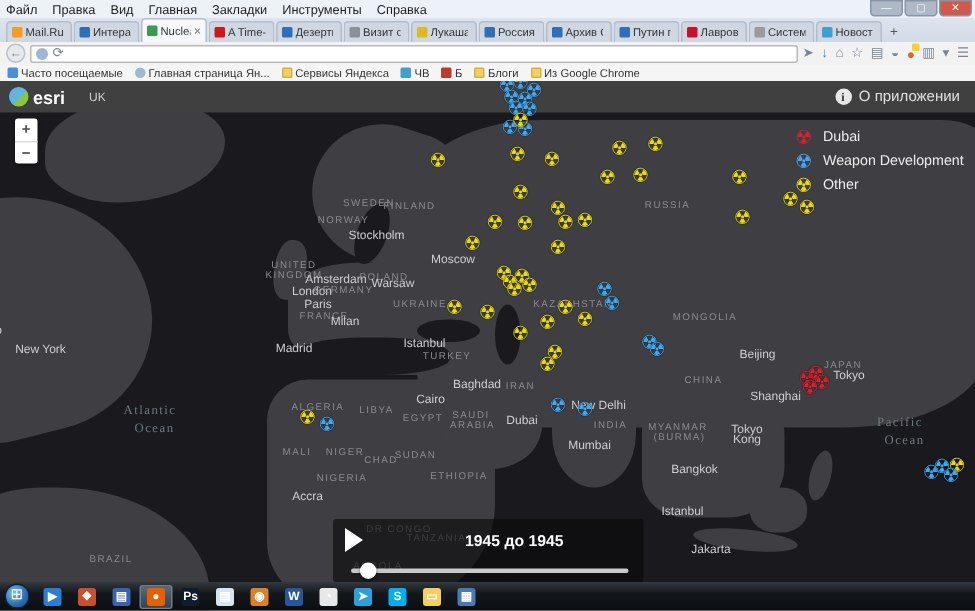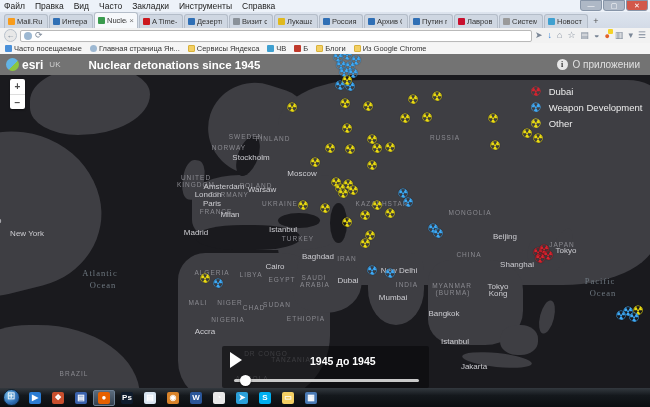"Часто" span { text: Часто -> Главная }
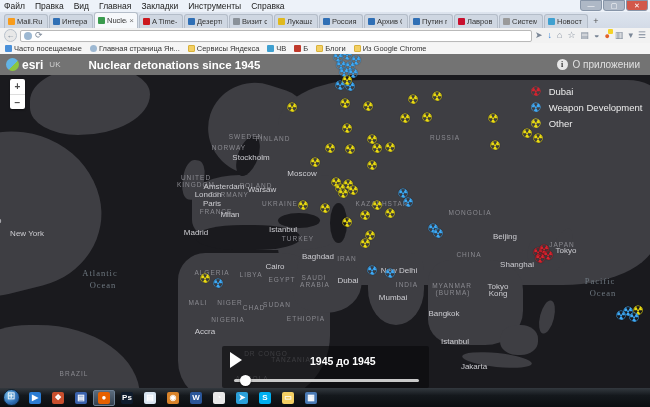"esri" #appheader { background: #737373 -> #404040 }
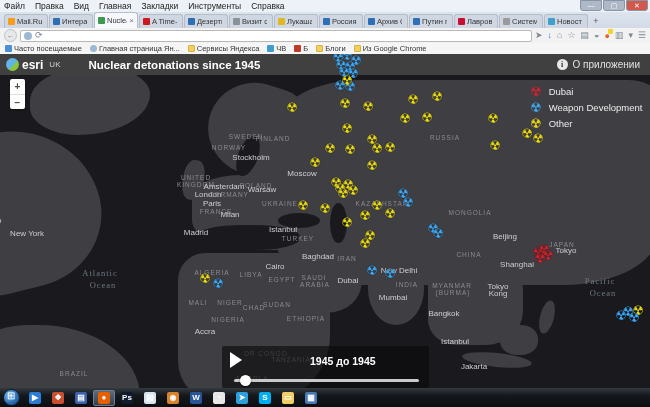"UK" #esriuk { margin-left: 3px -> 13px }
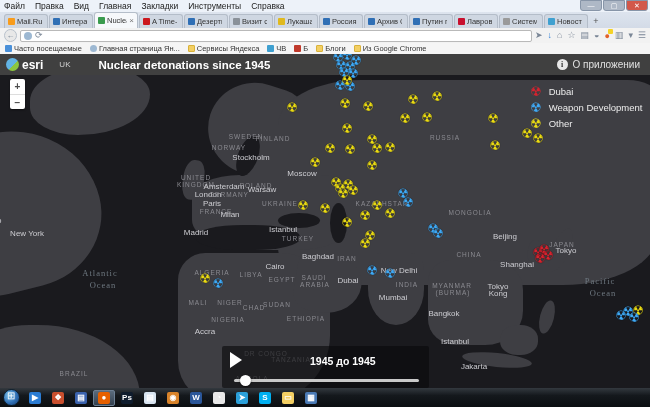"Nuclear detonations since 1945" span { html: <span>Nuclear detonations since 1945</span> -> none }
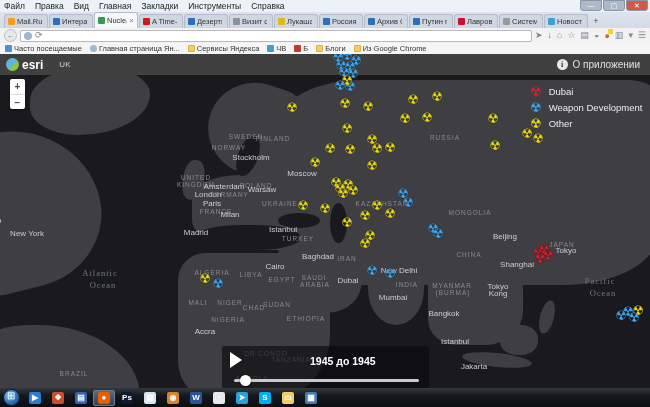"Cairo" span.maplabel { left: 275px -> 287px }
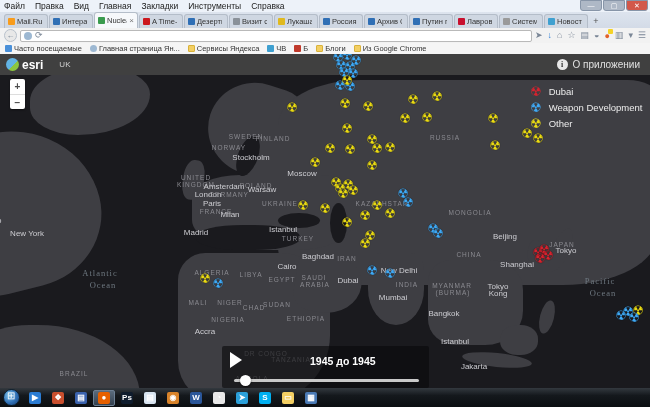"Bangkok" span.maplabel { left: 444px -> 463px }
